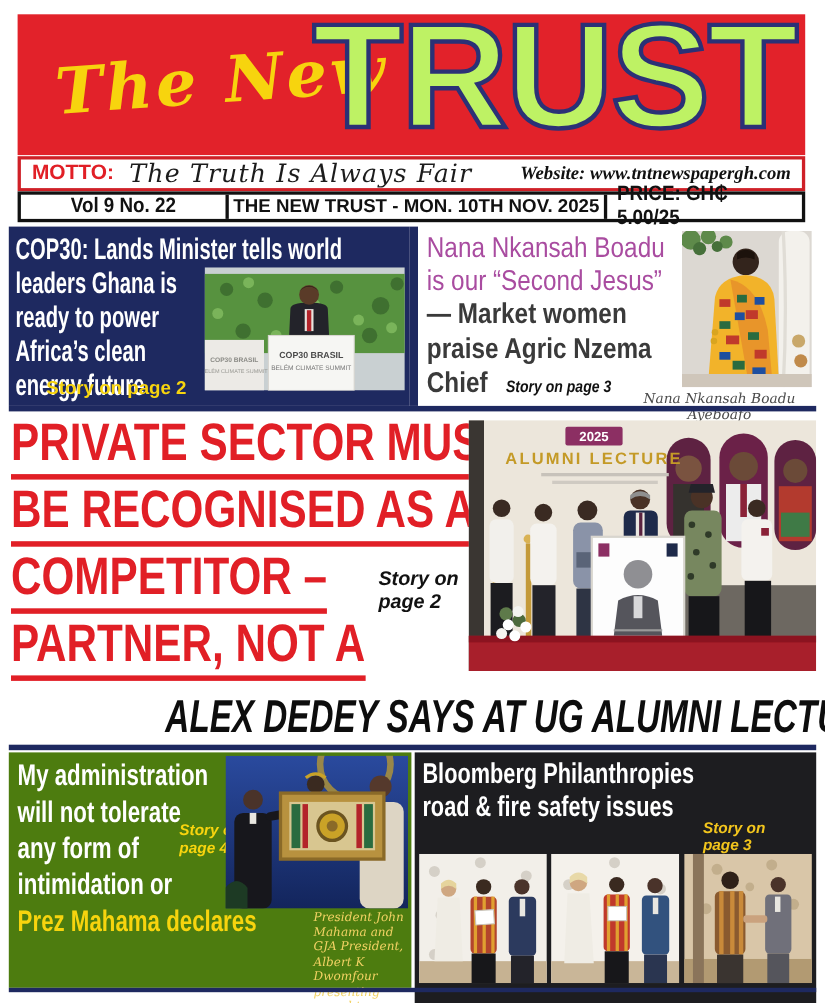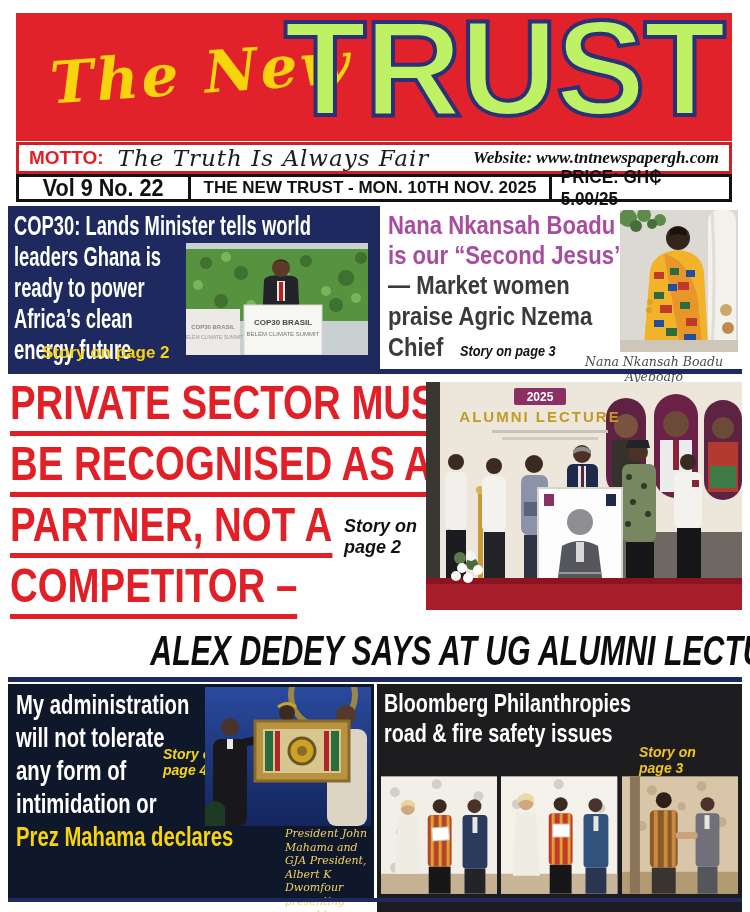"Vol 9 No. 22" .info-vol { font-size: 24px -> 19px; width: 172px -> 189px }
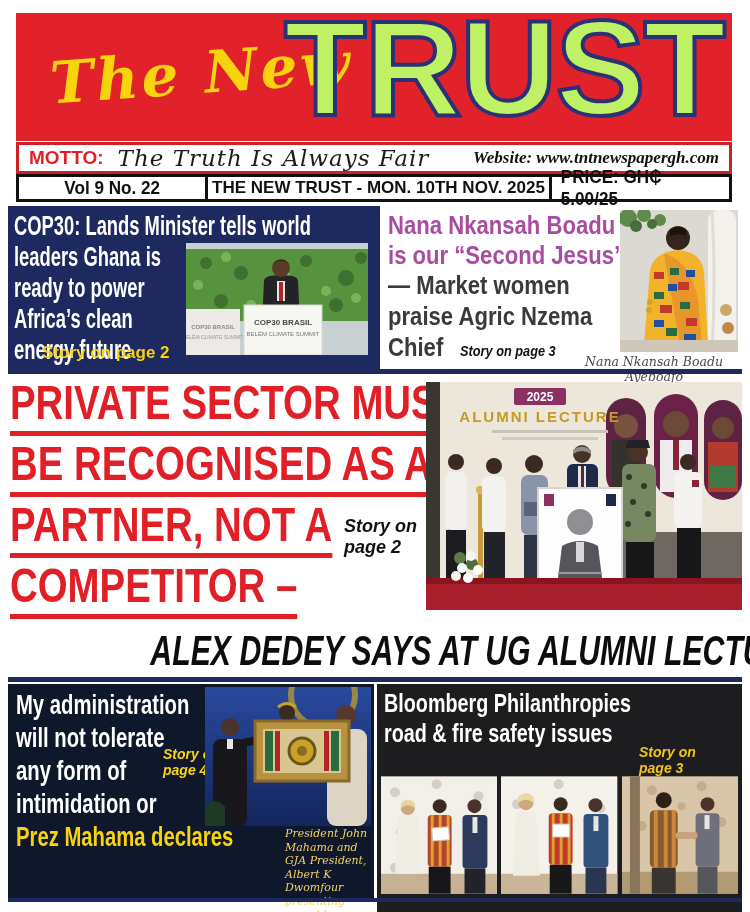"Nana Nkansah Boadu" .nana-line-p { font-weight: 700 -> 400 }
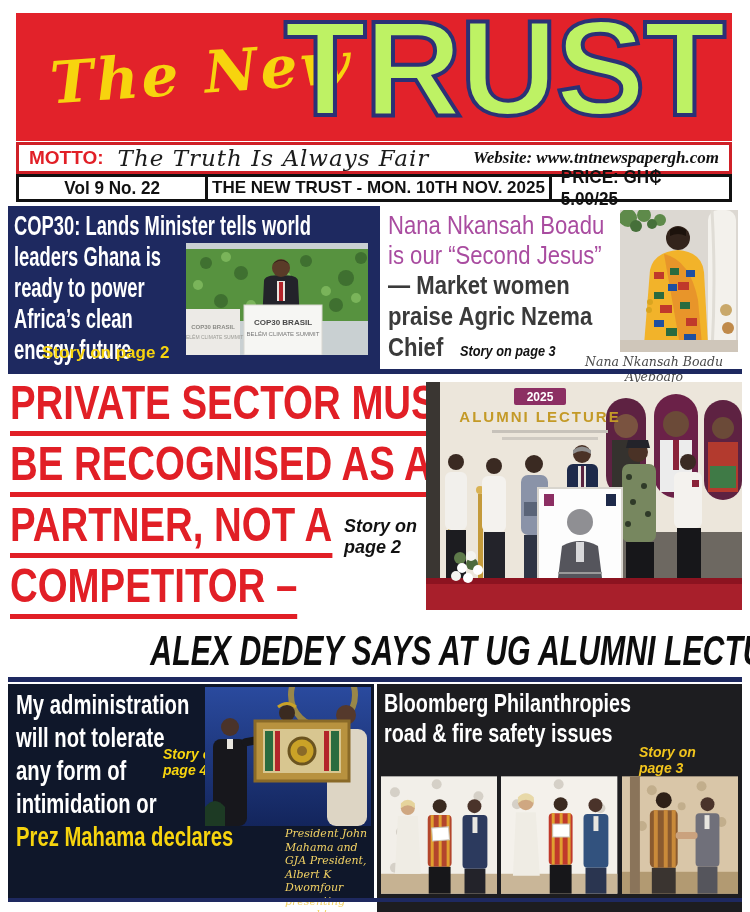"PARTNER, NOT A" div.mh-line { order: before "COMPETITOR –" -> after "COMPETITOR –" }
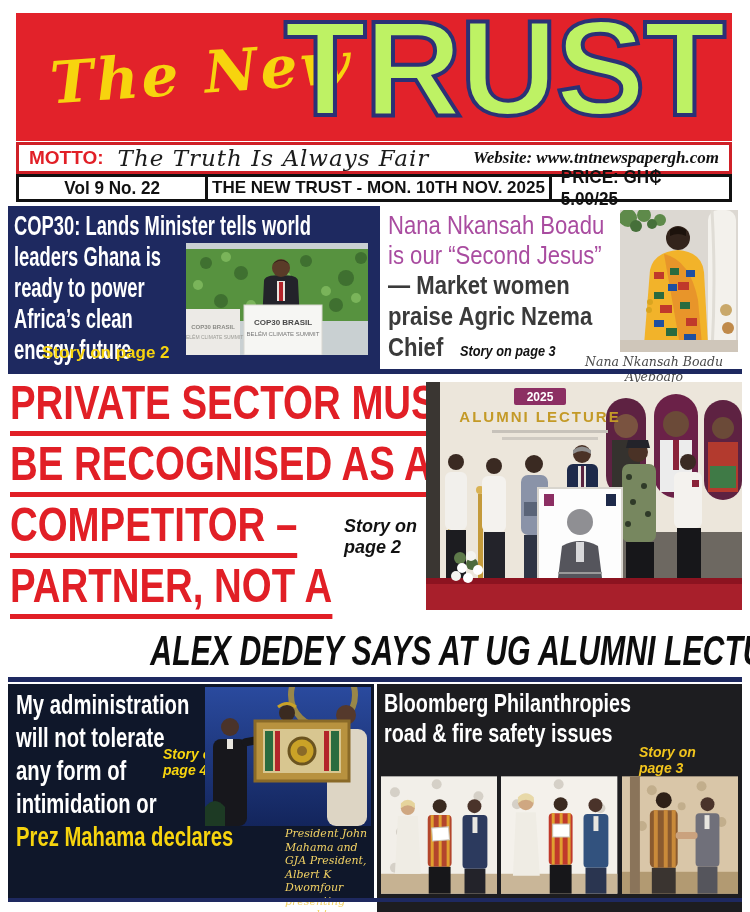"My administration" .story-mahama { background: #0f172a -> #4d7c0f }
